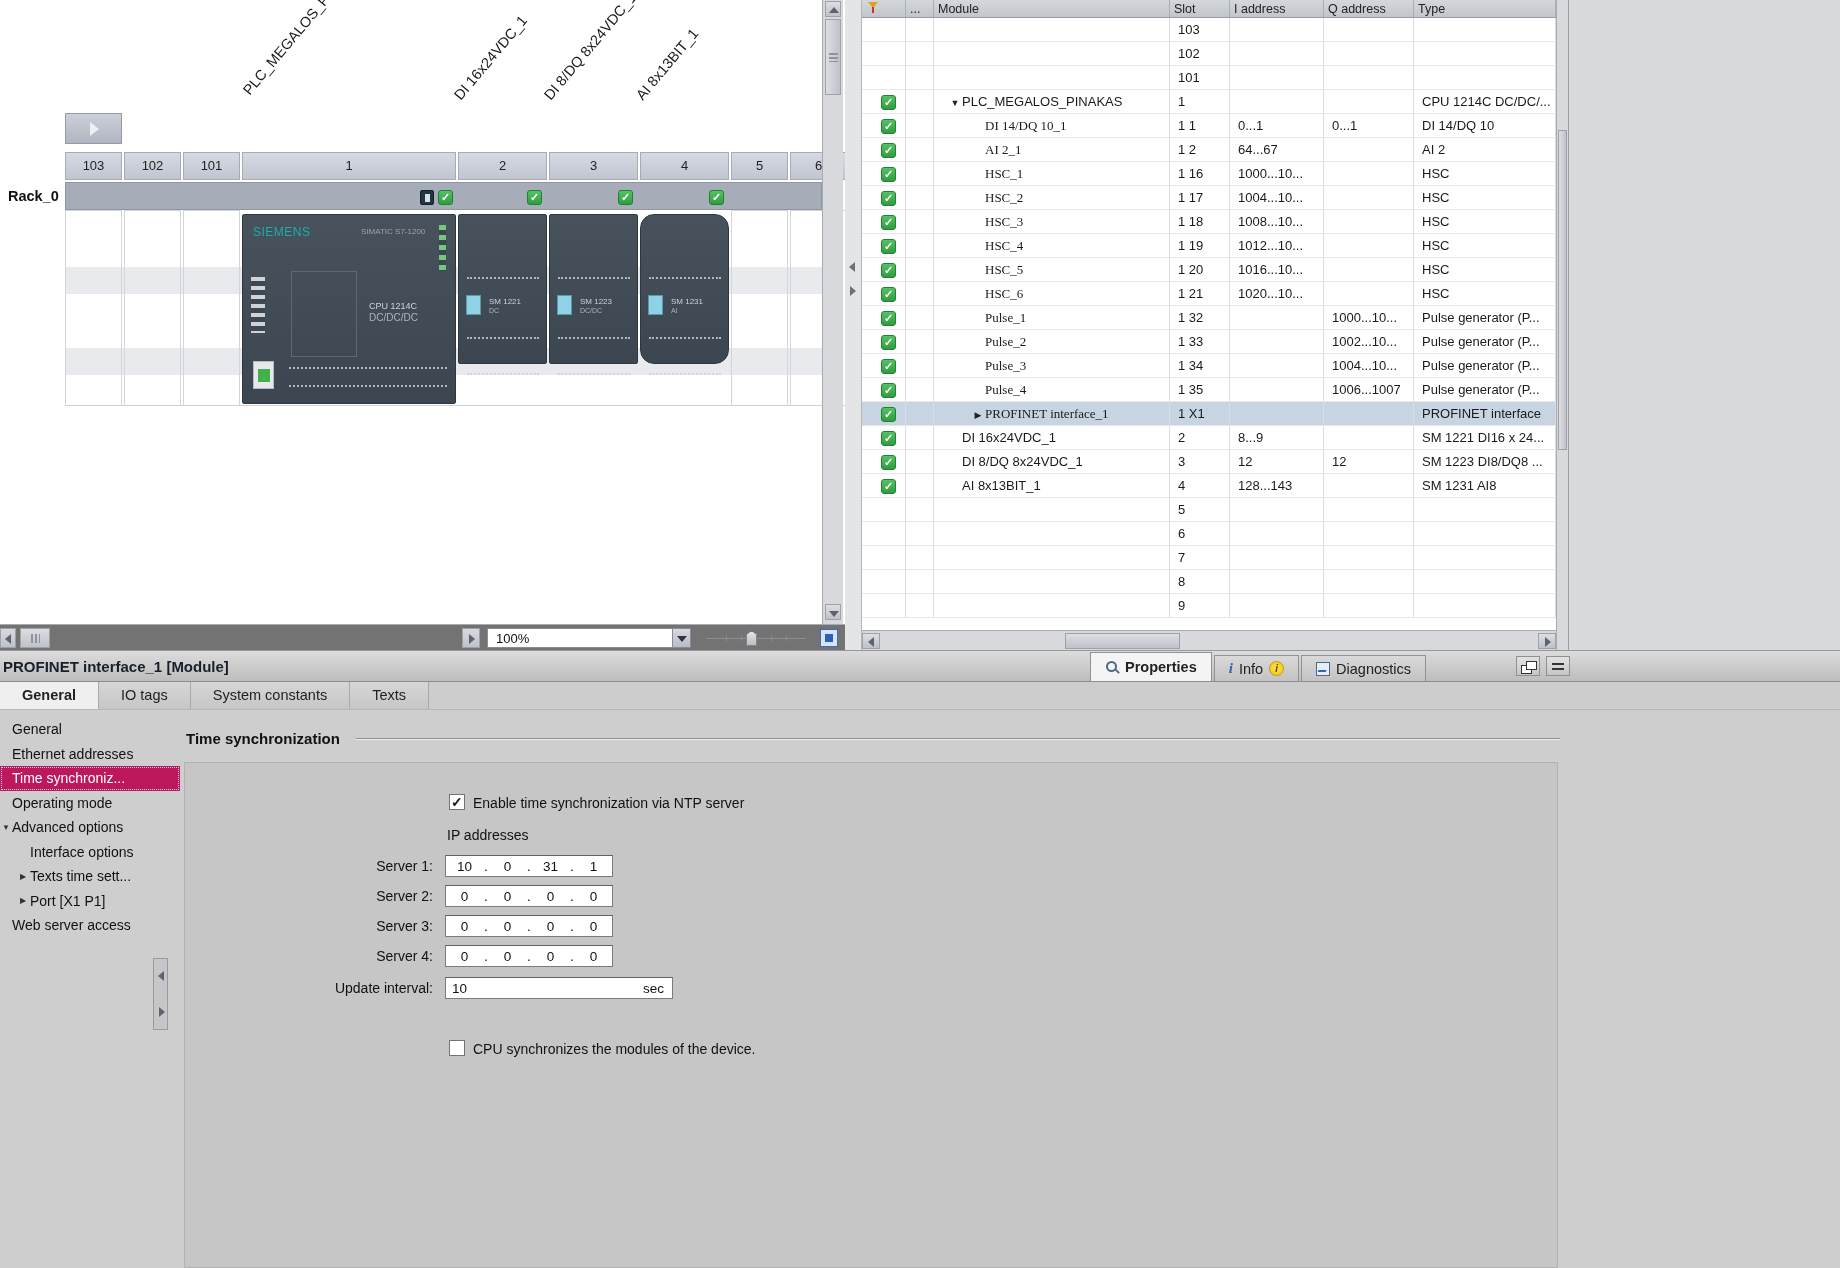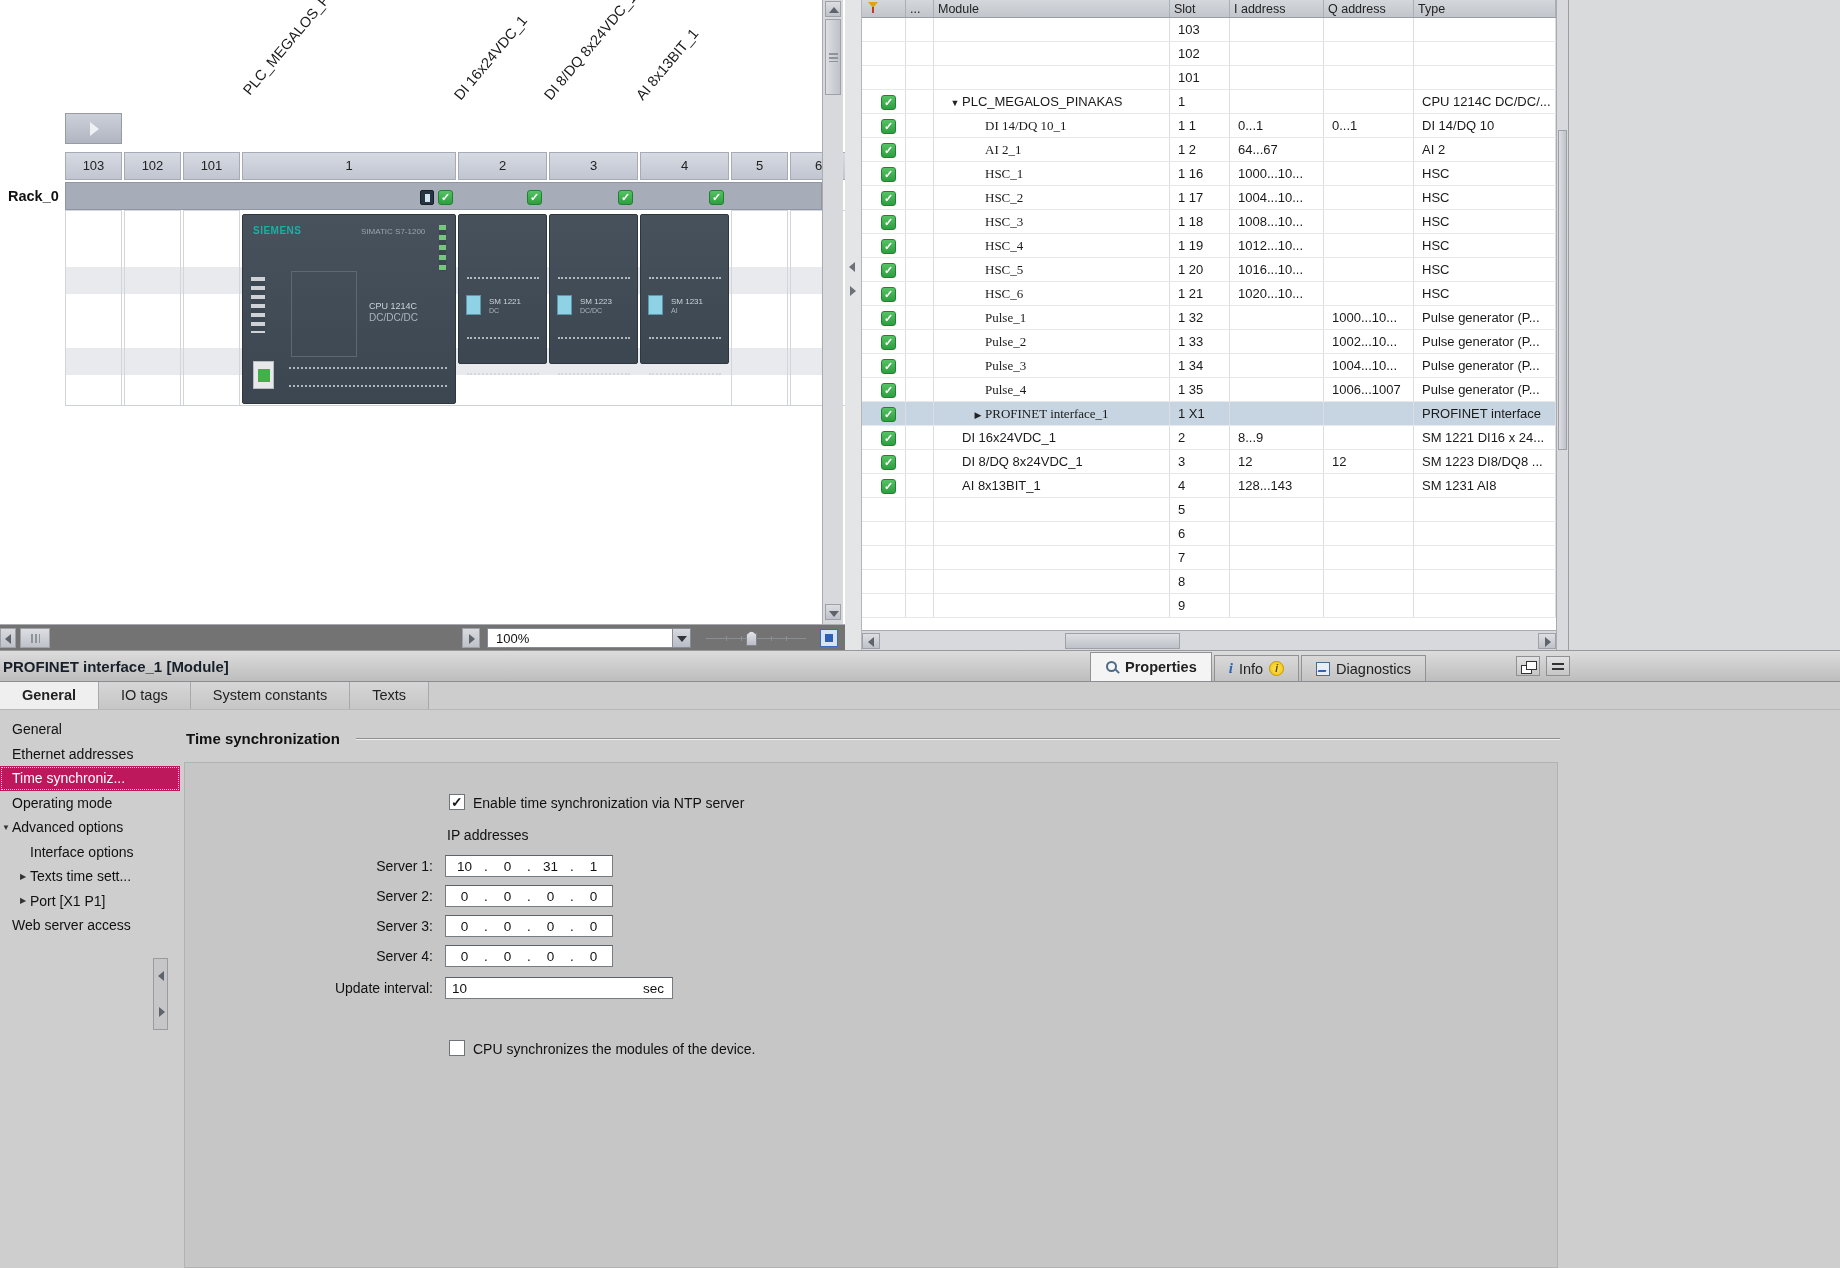"SIEMENS" .cpu-brand { font-size: 10px -> 12px; font-weight: bold -> normal }
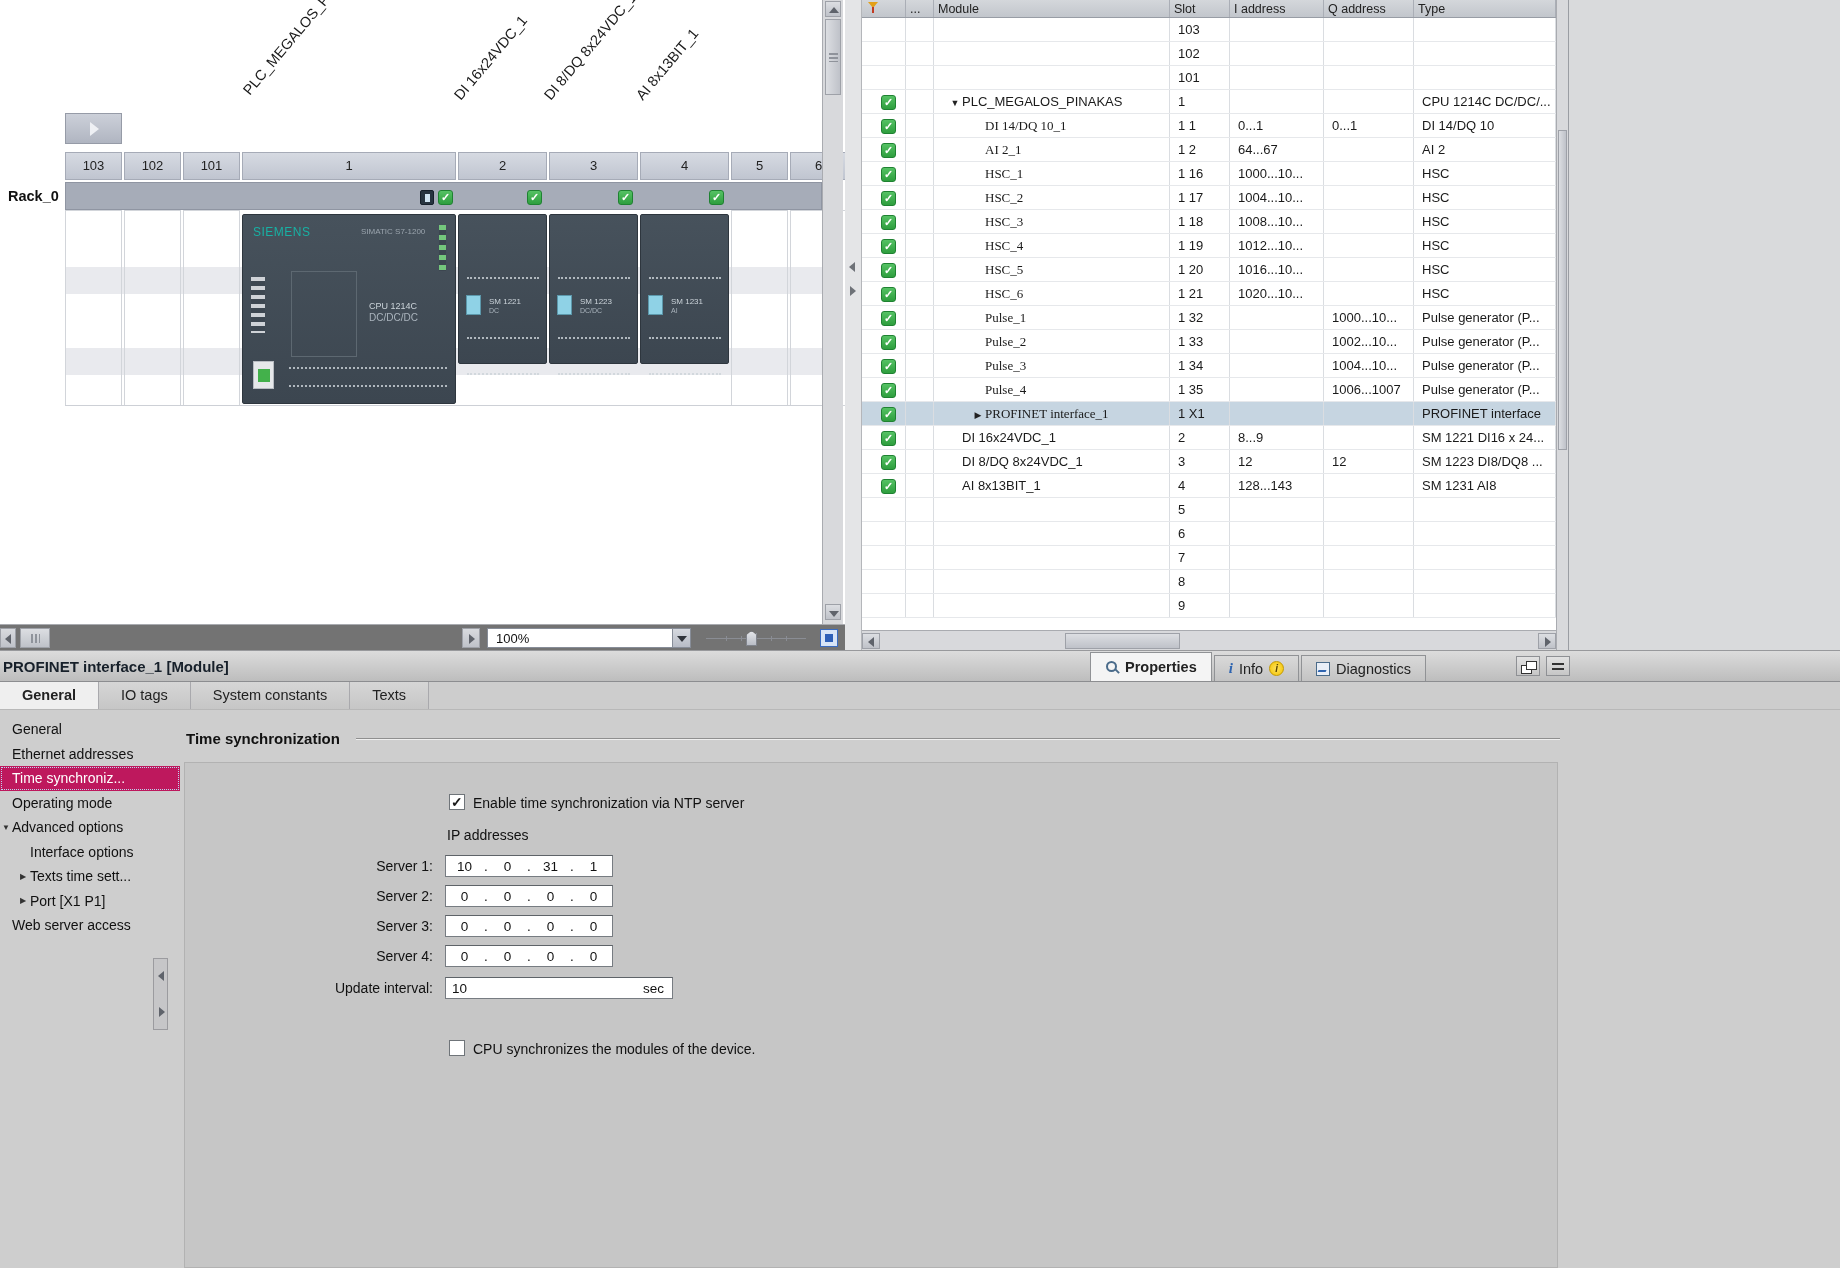"SM 1231" .sm3 { border-radius: none -> 14px }
